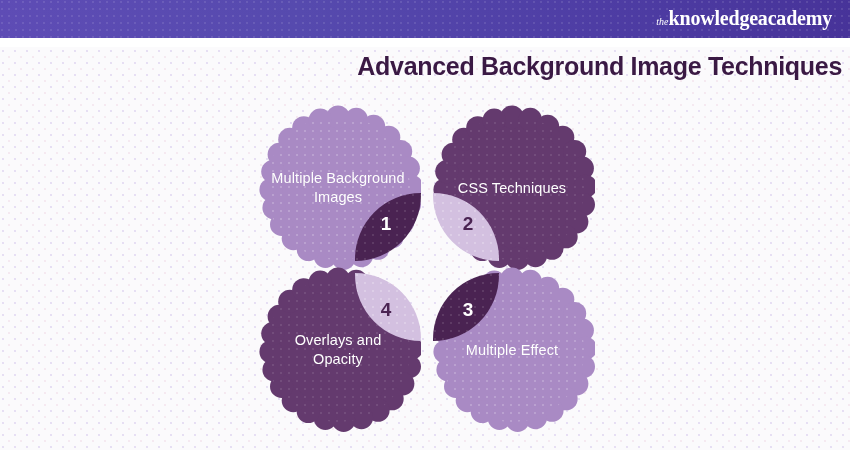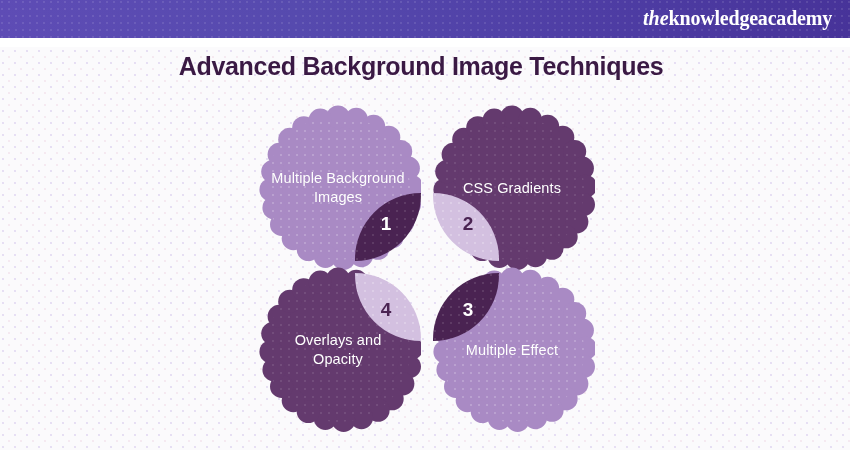"the" .logo .logo-the { font-size: 20px -> 10px; font-weight: 700 -> 400 }
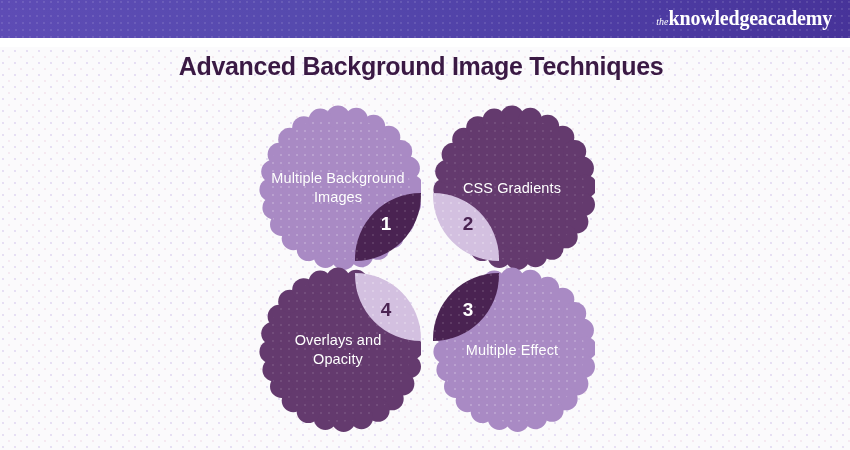"Advanced Background Image Techniques" .title { text-align: center -> right }
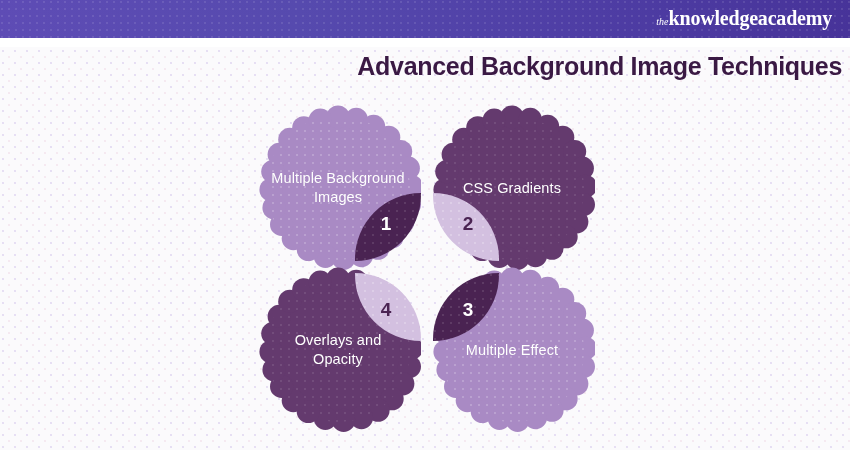"CSS Gradients" span.petal-label { text: Gradients -> Techniques }
